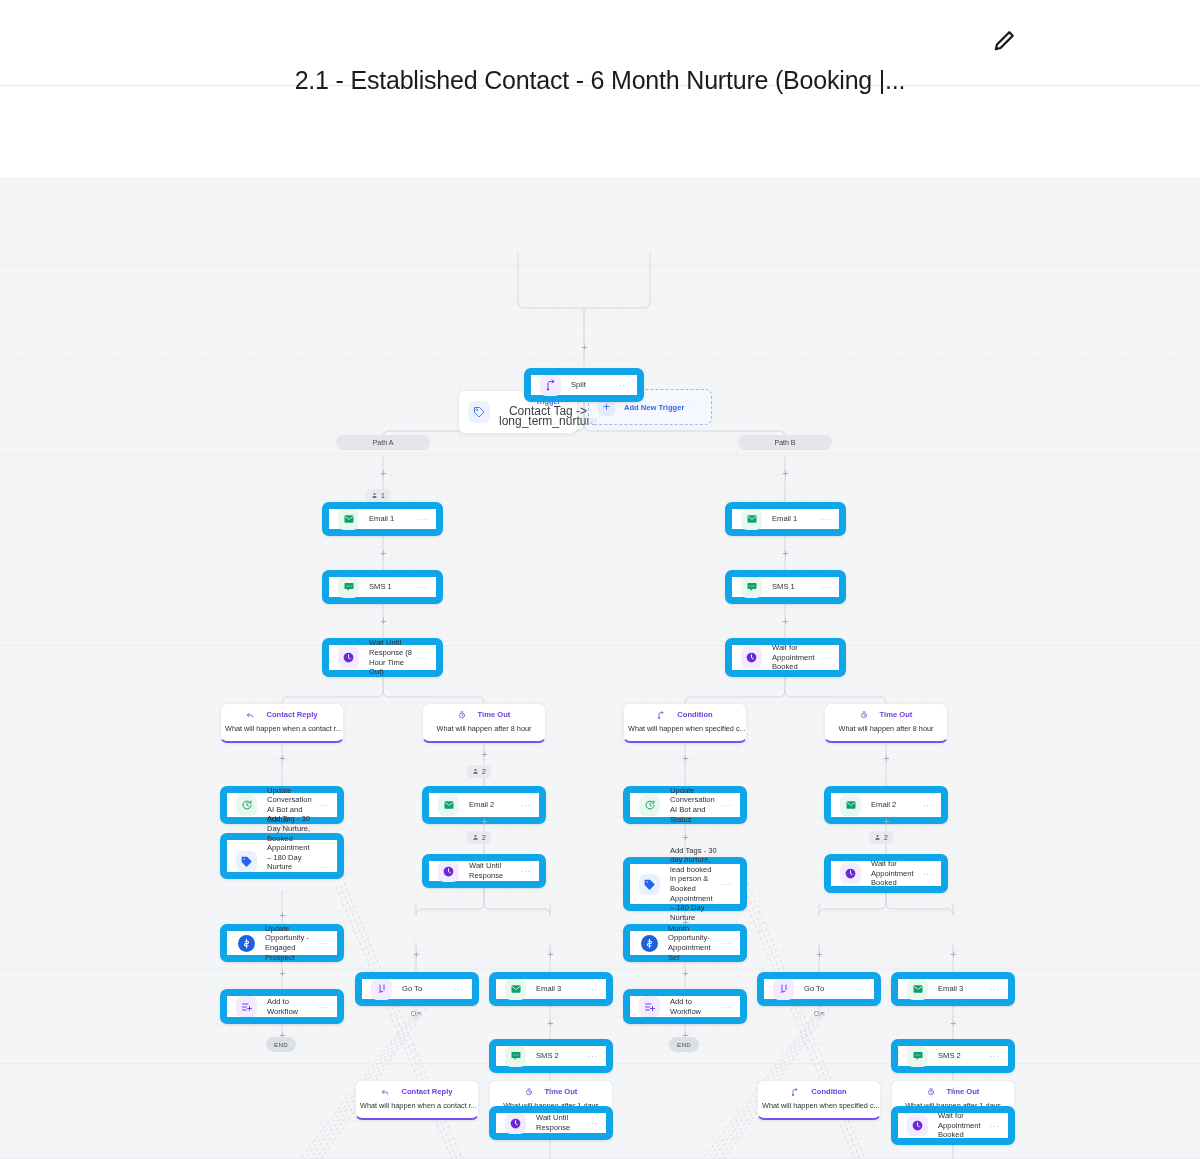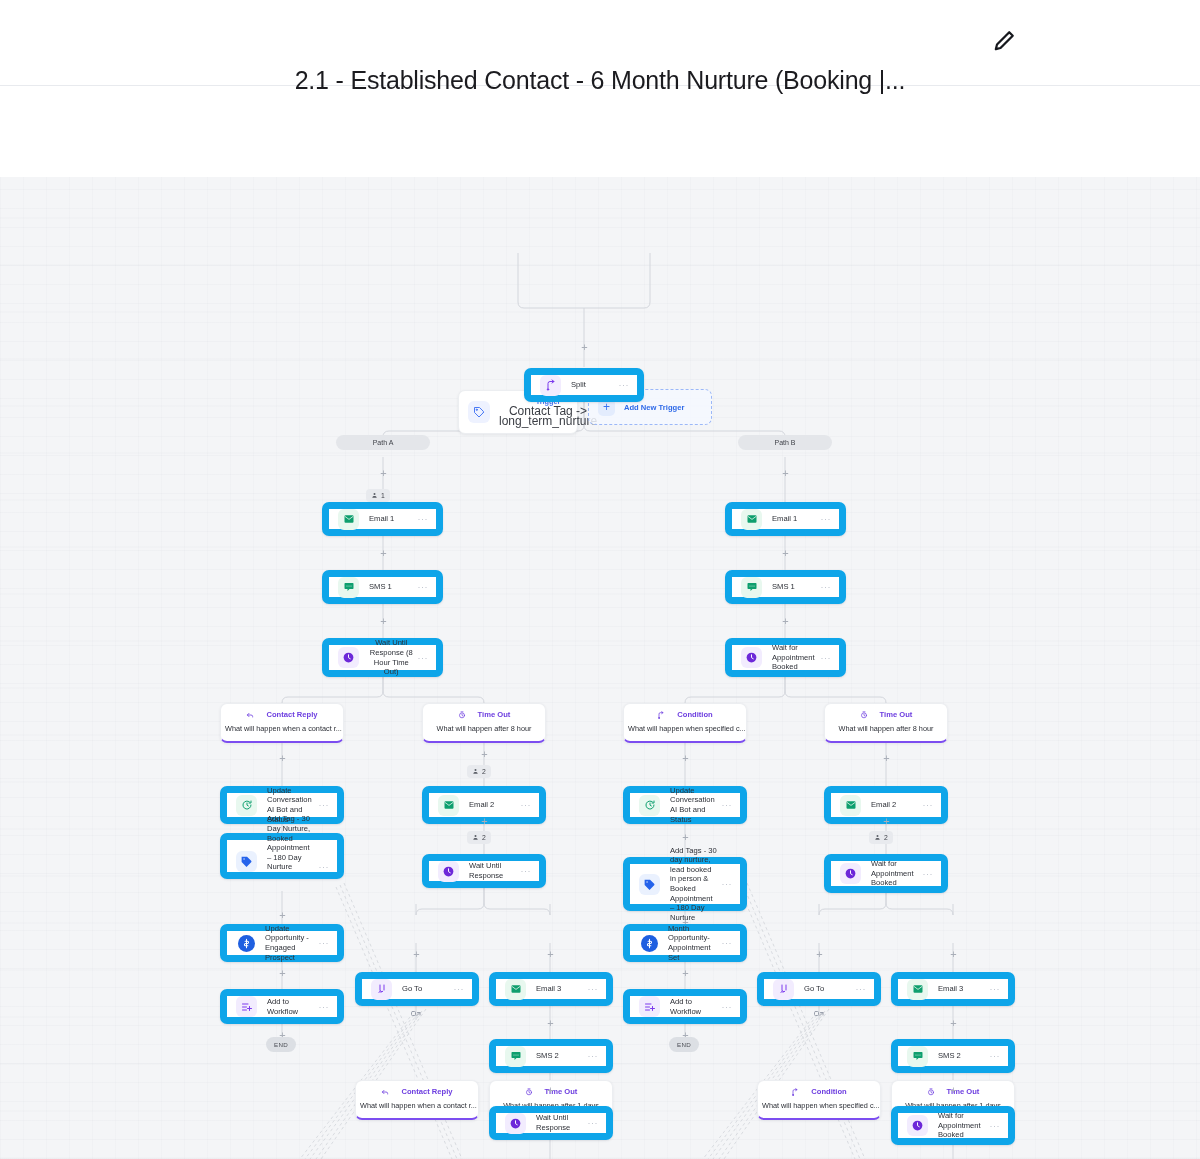"Wait Until Response (8 Hour" div.node { text-align: center -> none }
